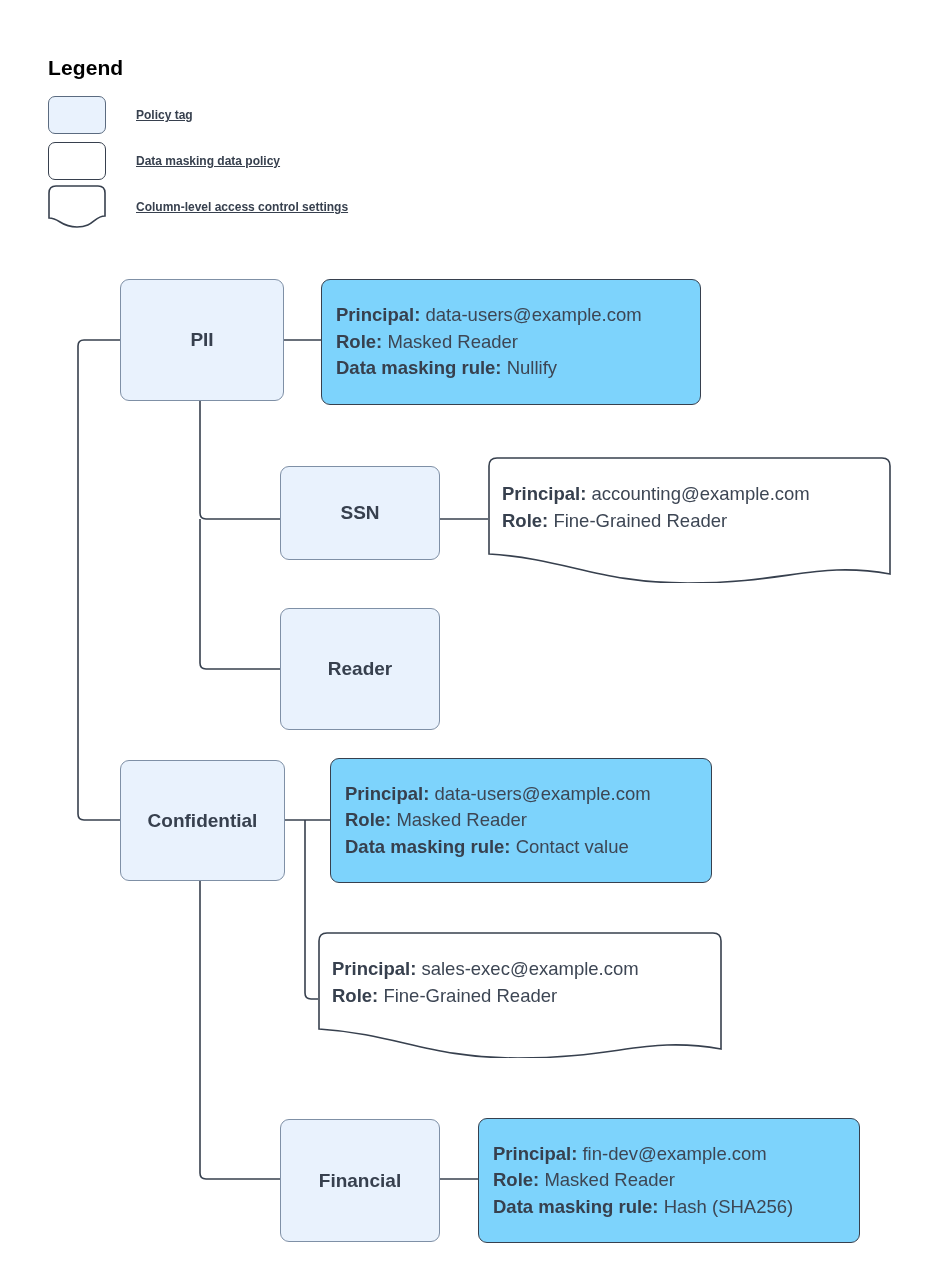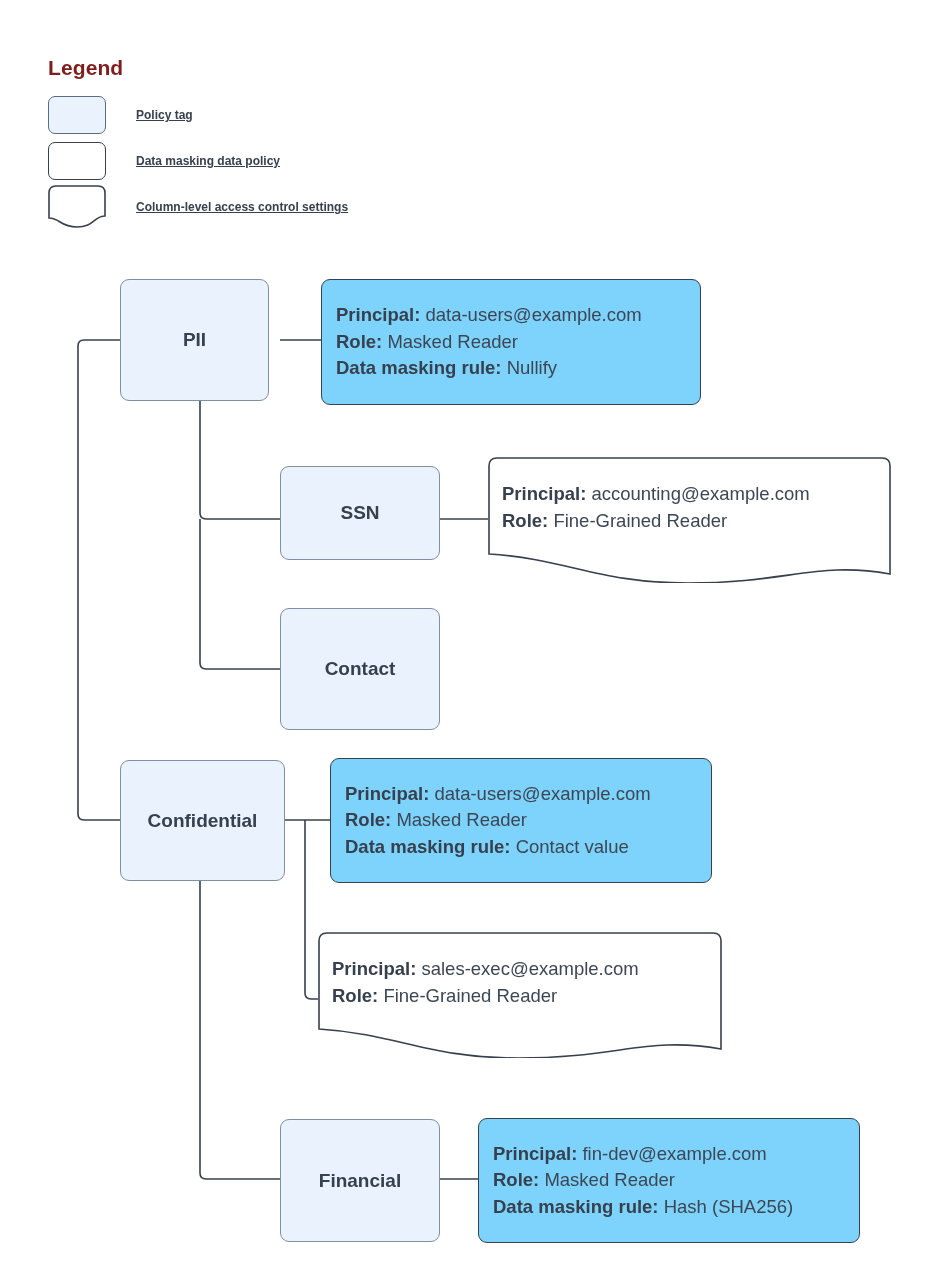"Legend" #legend-title { color: #7f1d1d -> #000000 }
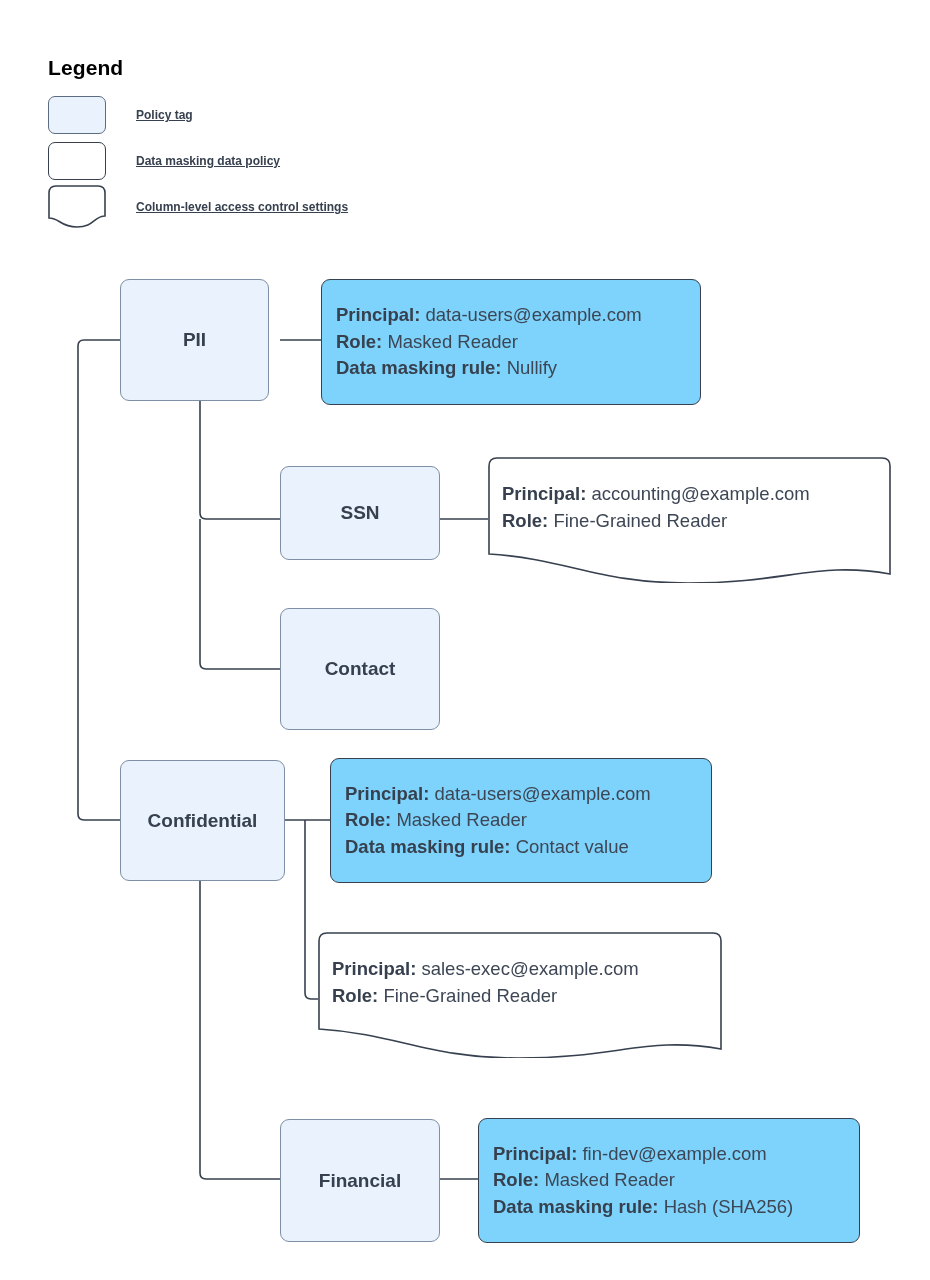"PII" div.tag-node { width: 149px -> 164px }
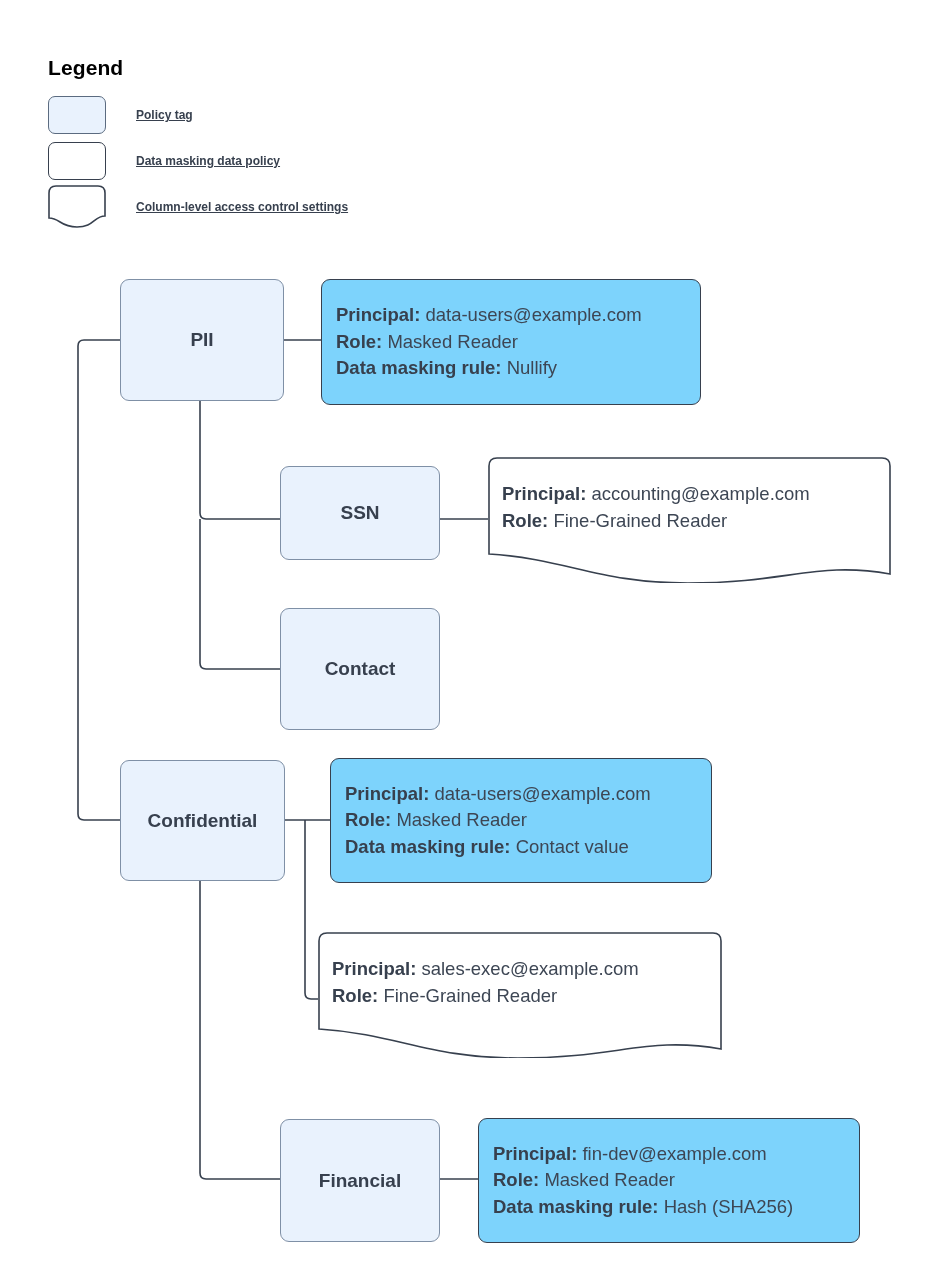"Contact" span { text: Contact -> Reader }
